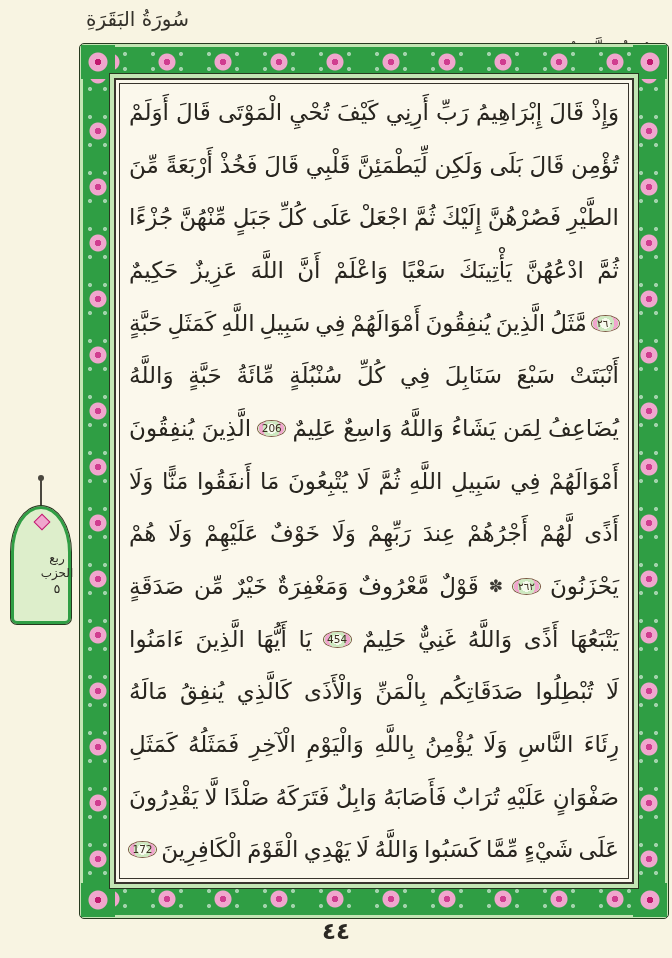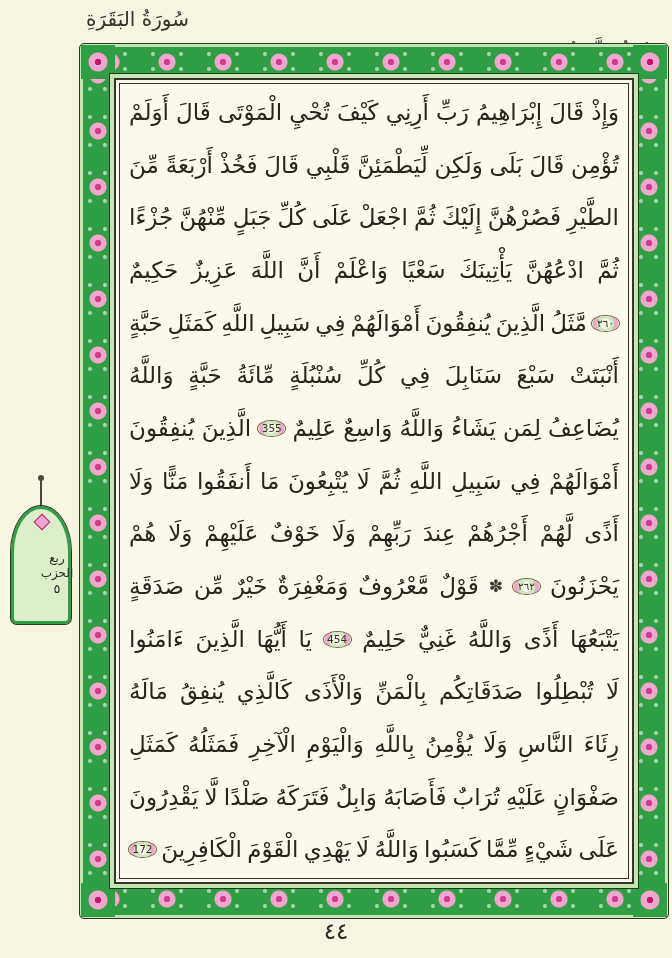"355" span.ayah { text: 355 -> 206 }
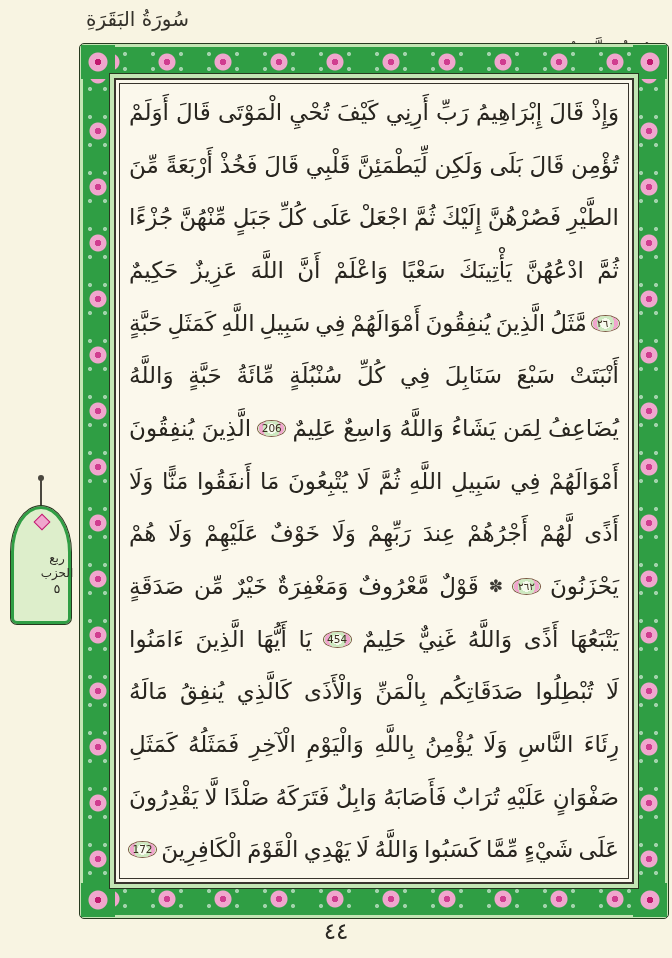"٤٤" .pagenum { font-weight: normal -> bold }
